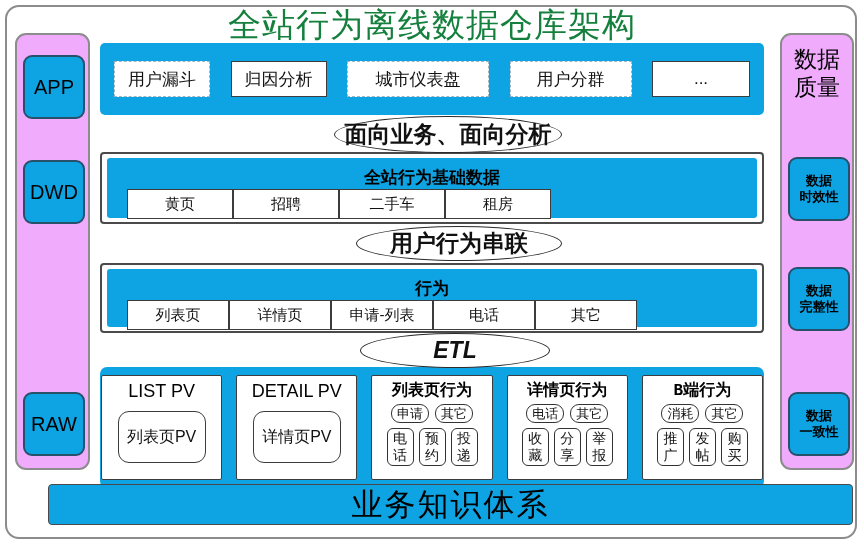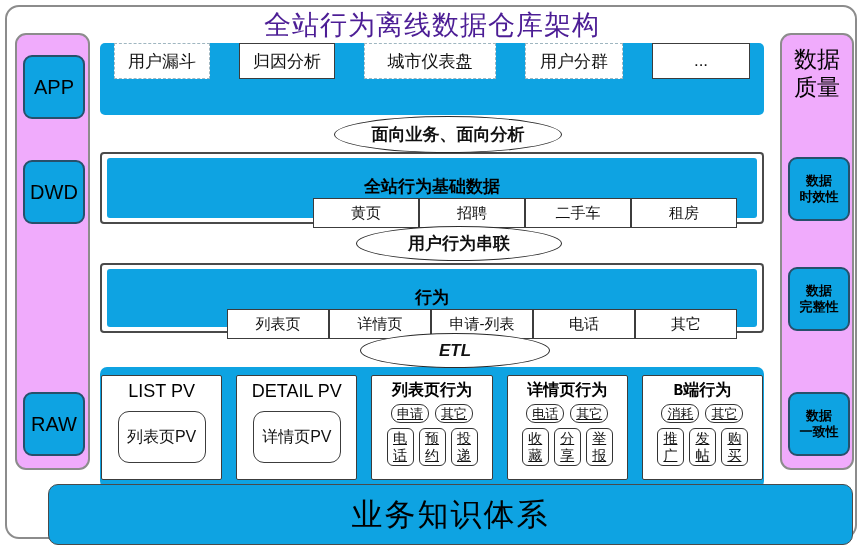"全站行为离线数据仓库架构" .title { color: #4c1d95 -> #15803d; font-size: 27px -> 33px }
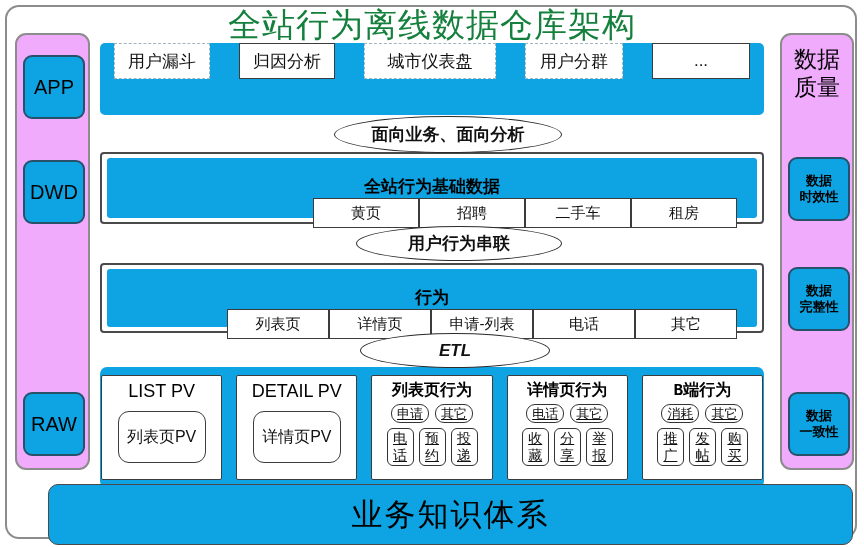"用户漏斗" .bar-app { align-items: flex-start -> center }
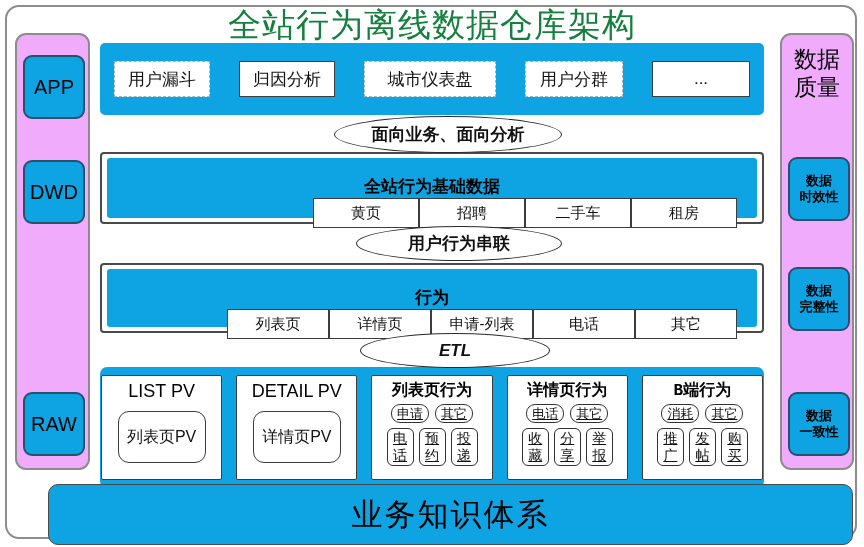"城市仪表盘" .w2 { width: 132px -> 142px }
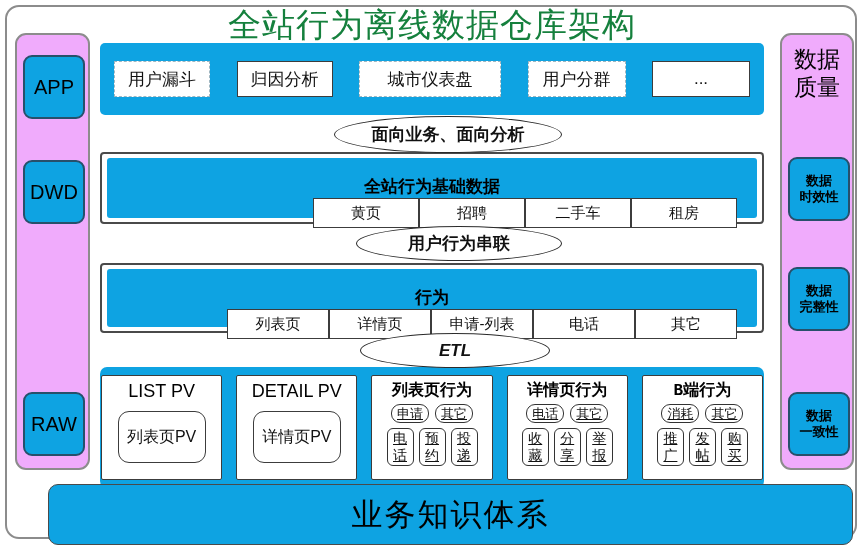"用户分群" .w3 { width: 98px -> 122px }
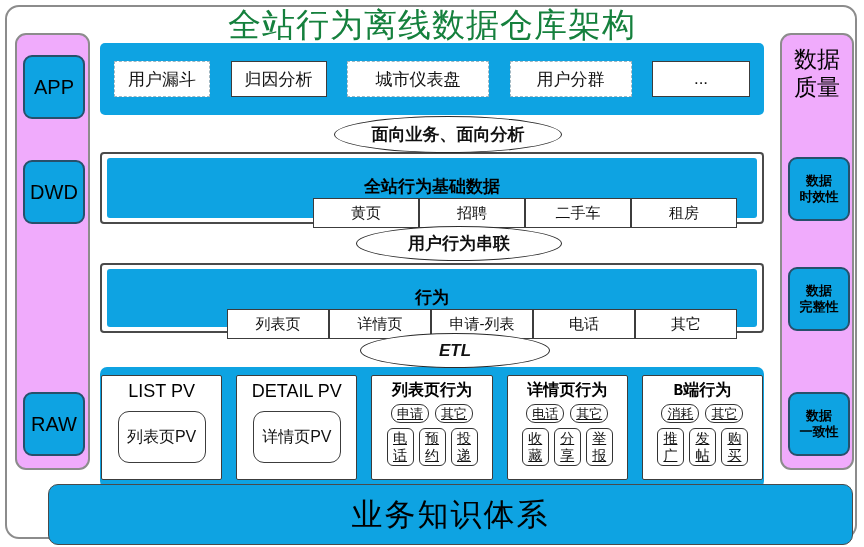"面向业务、面向分析" .ellipse { font-size: 17px -> 23px }
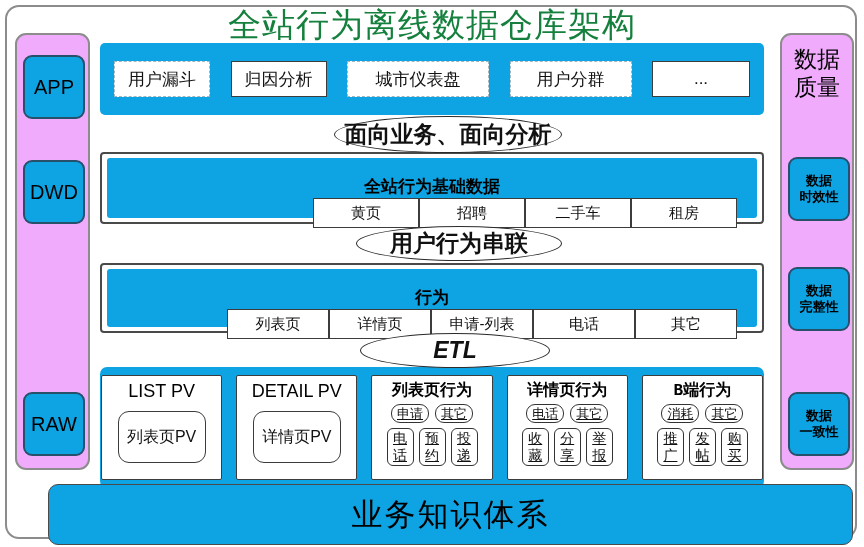"全站行为基础数据" .panel-title { margin-top: 18px -> 9px }
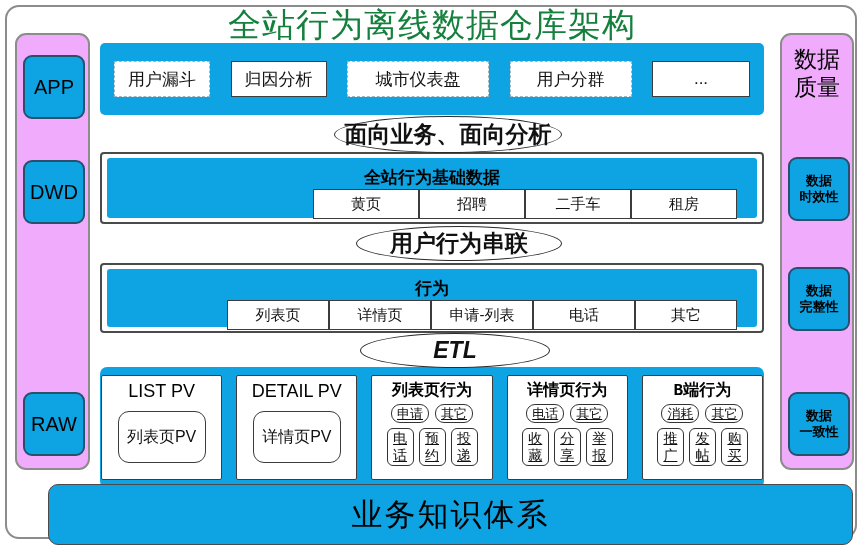"黄页" .panel-row { justify-content: flex-end -> flex-start }
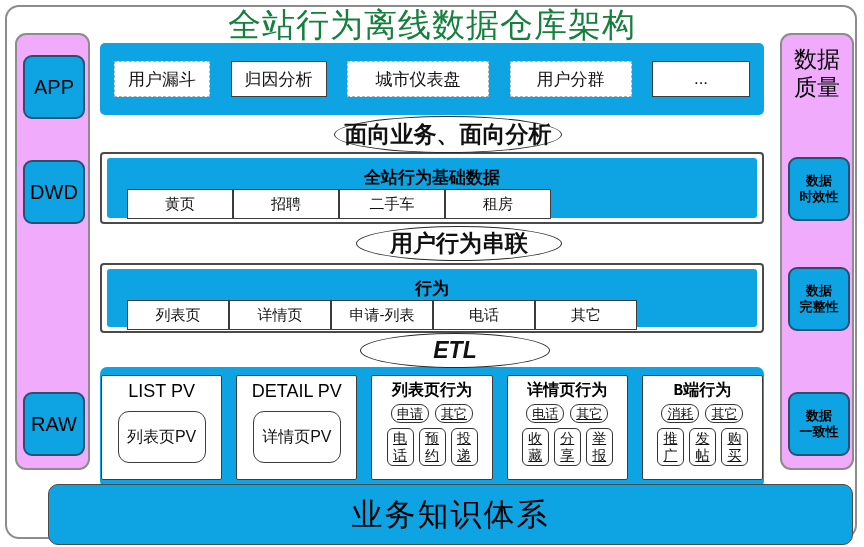"申请" .pill-row { text-decoration: underline -> none }
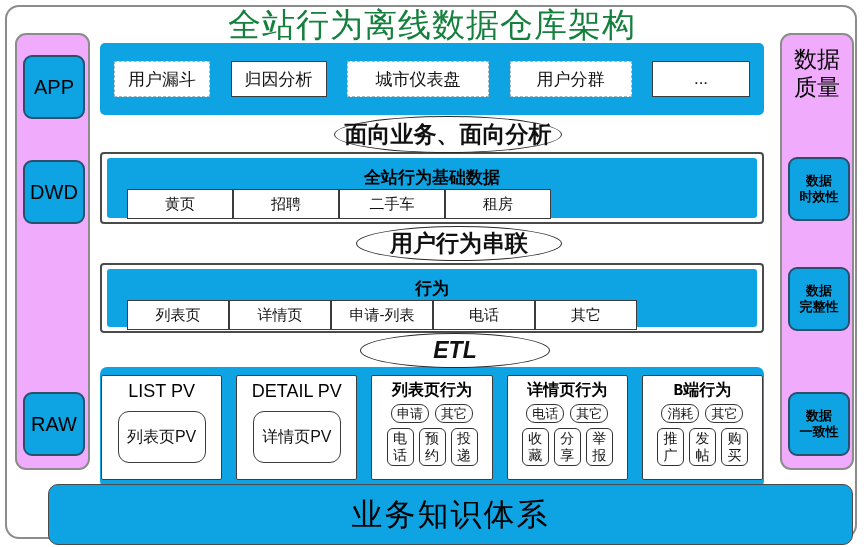"业务知识体系" .footer { border-radius: 10px -> 4px; height: 61px -> 41px }
